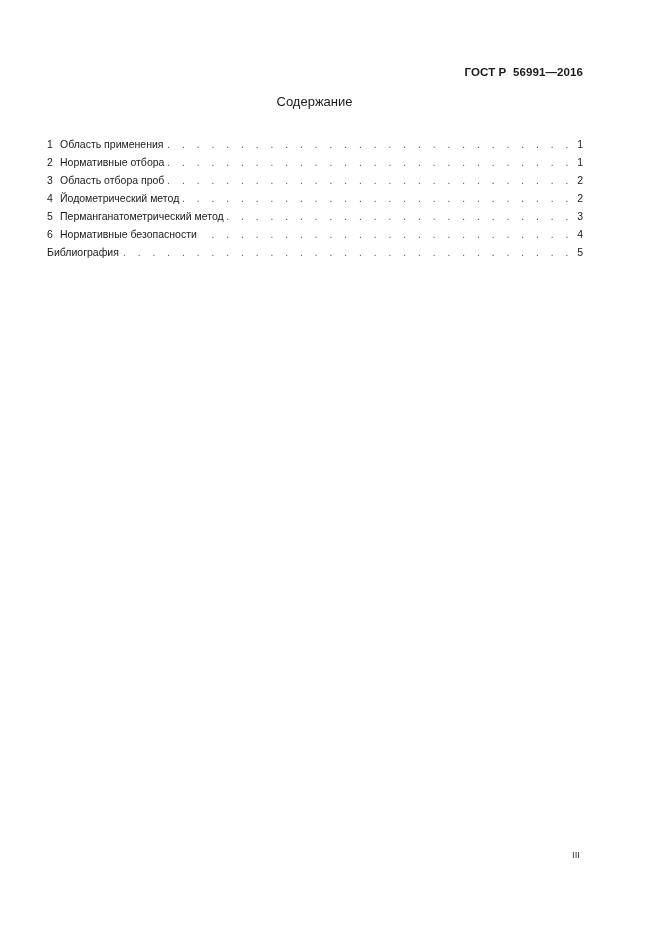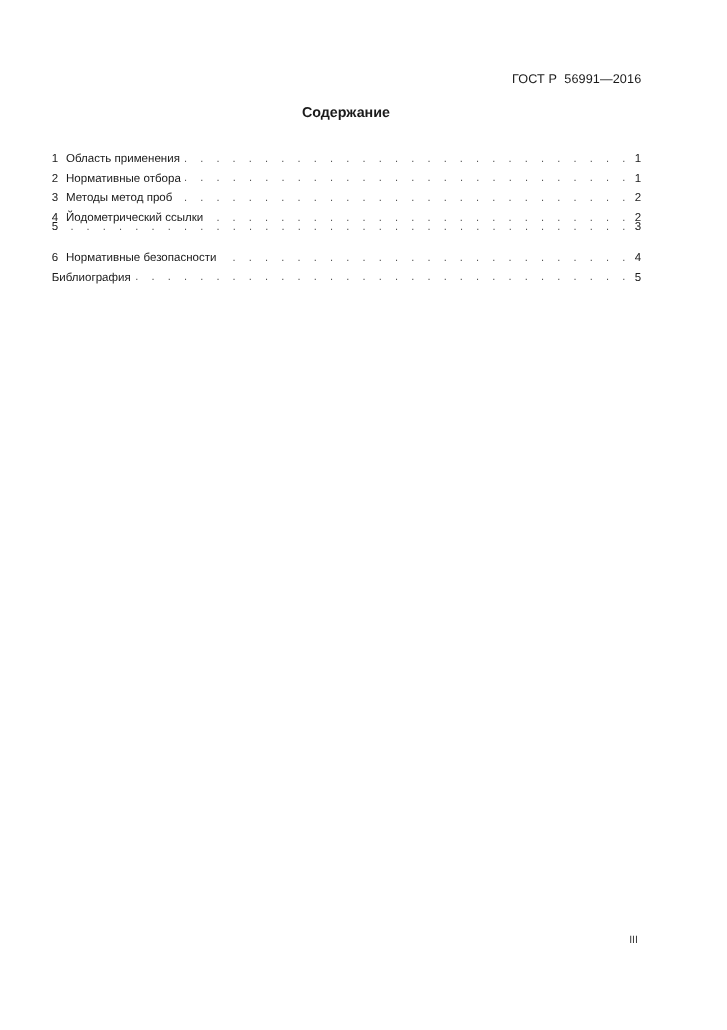"ГОСТ Р 56991—2016" .doc-code { font-weight: normal -> bold }
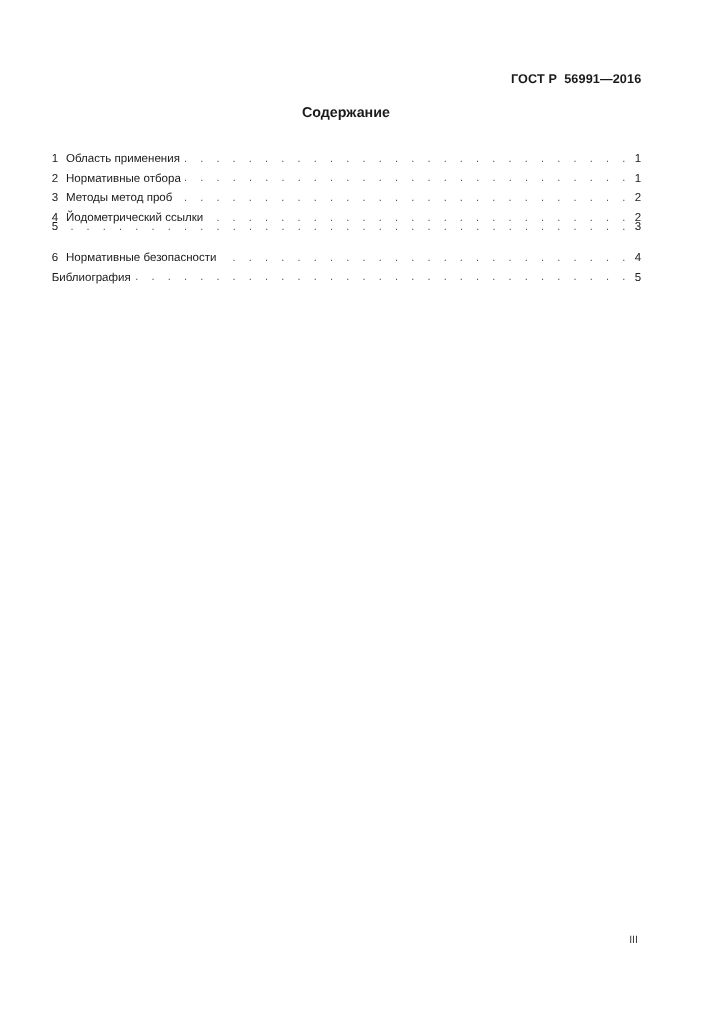"Содержание" .toc-title { font-weight: bold -> normal }
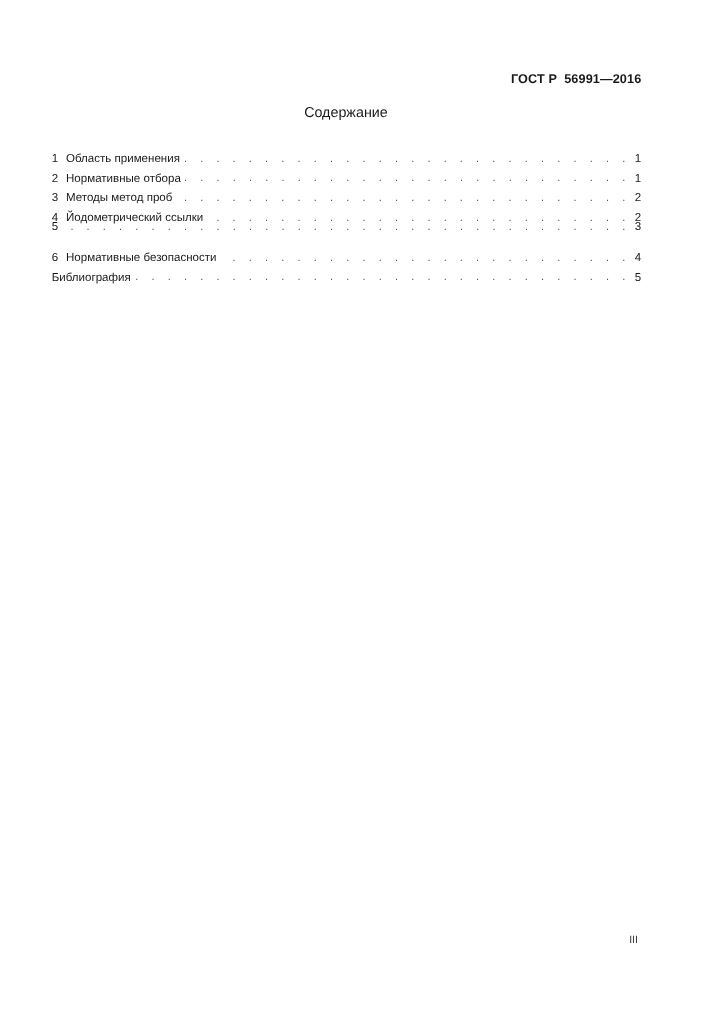"Методы метод проб" span.toc-label { text: Методы метод -> Область отбора }
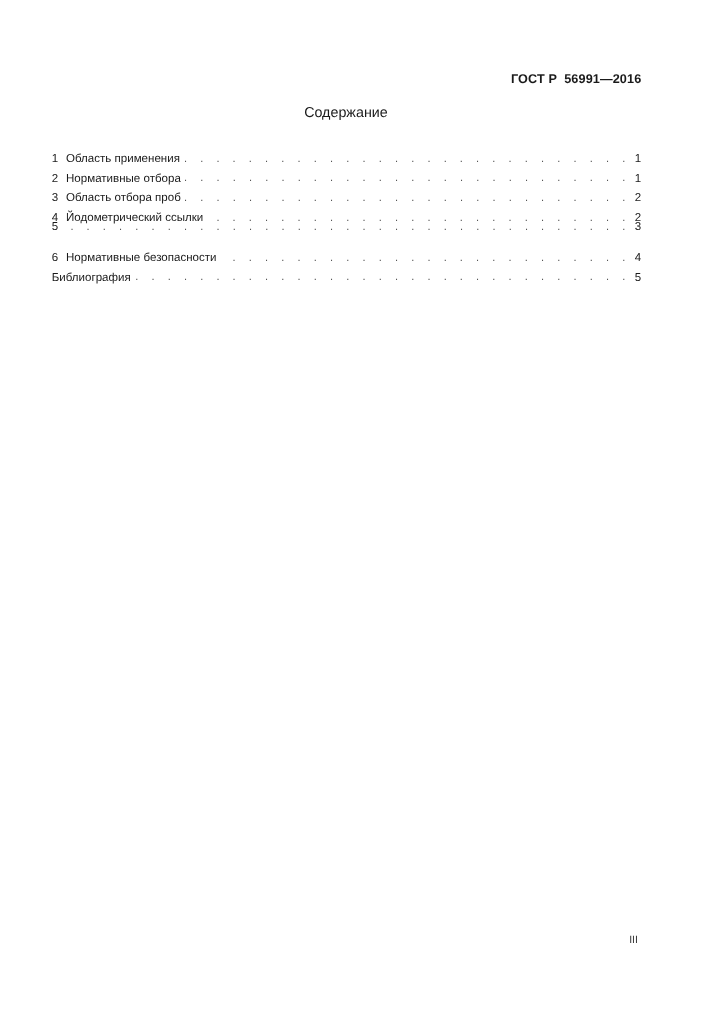"Йодометрический ссылки" span.toc-label { text: ссылки -> метод }
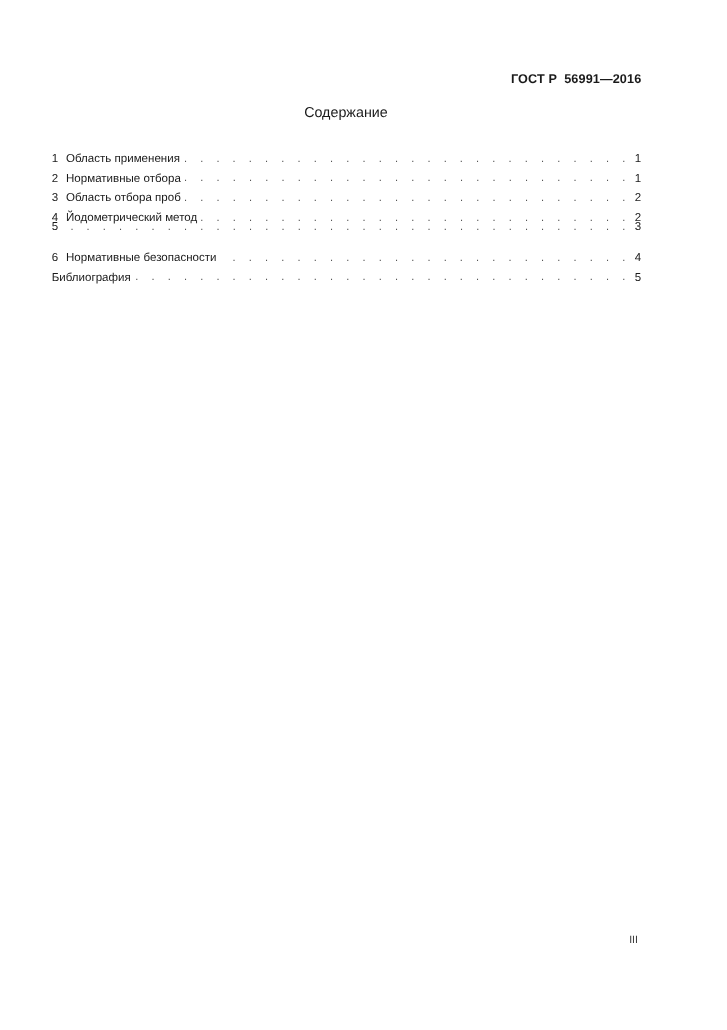"Перманганатометрический метод" span.toc-label { html: none -> <span>Перманганатометрический метод</span> }
